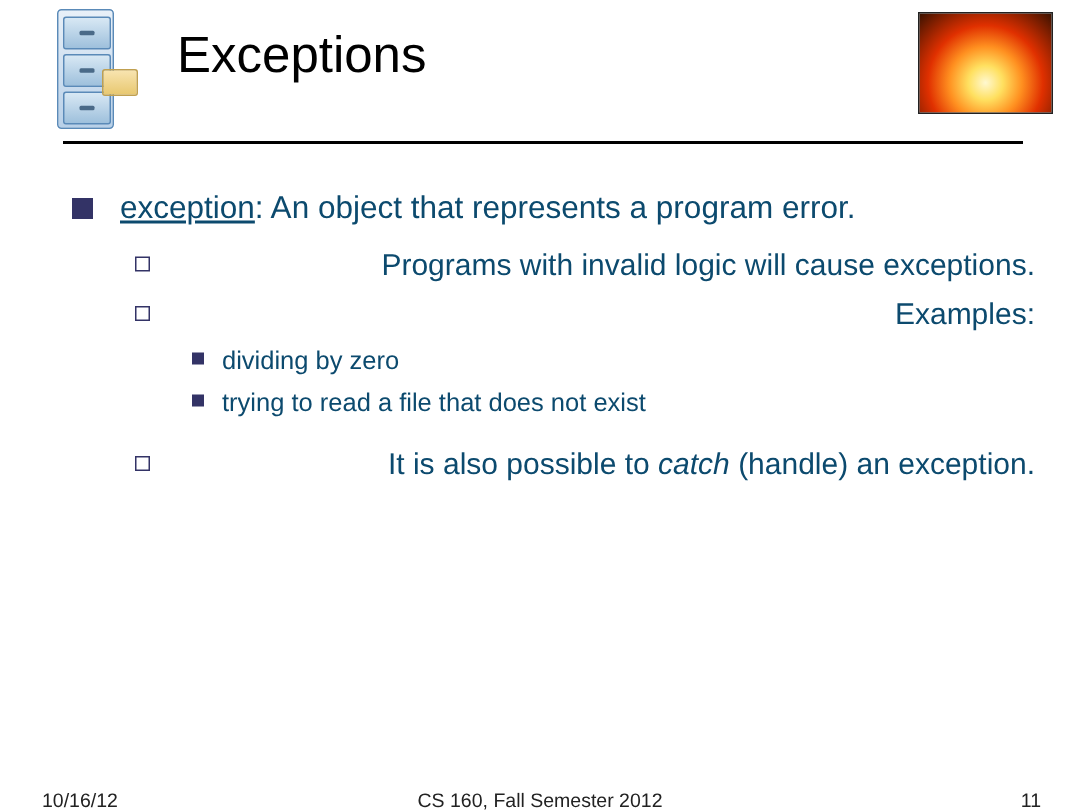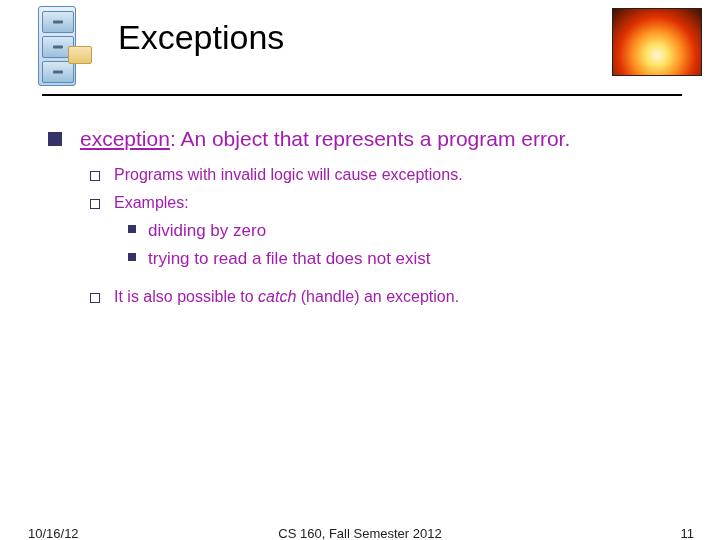"exception: An object that represents" .content { color: #a21caf -> #0c4a6e }
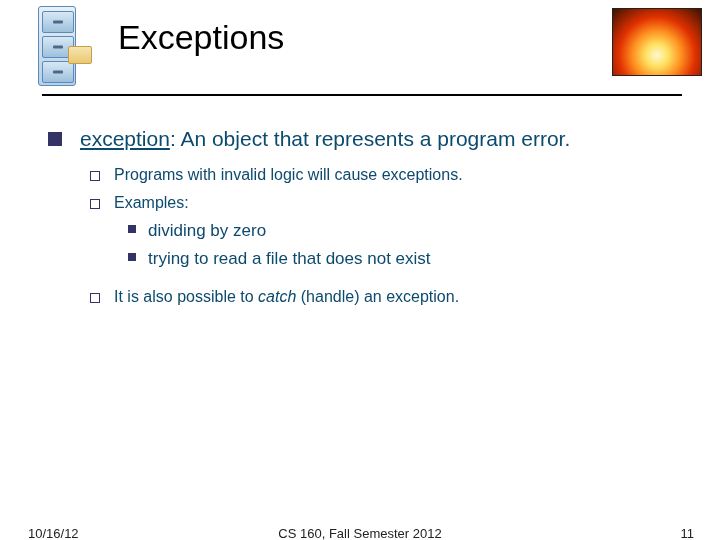"Programs with invalid logic will" .b2 { font-size: 16px -> 20px; justify-content: none -> space-between }
